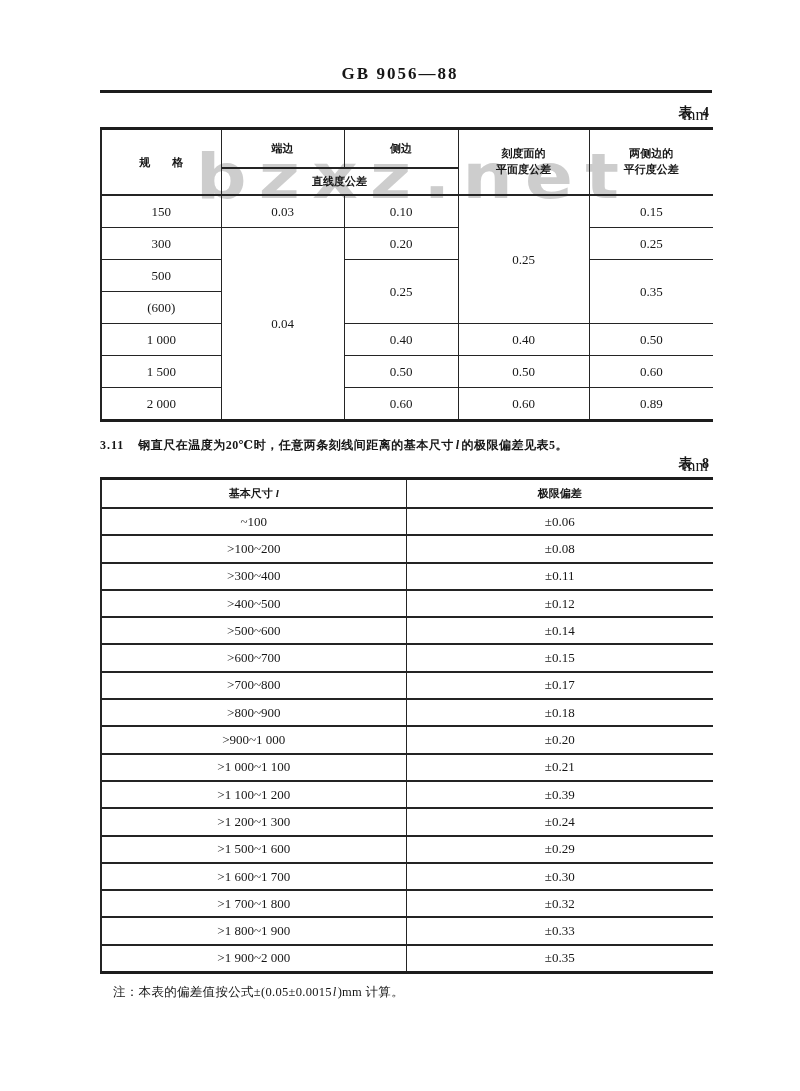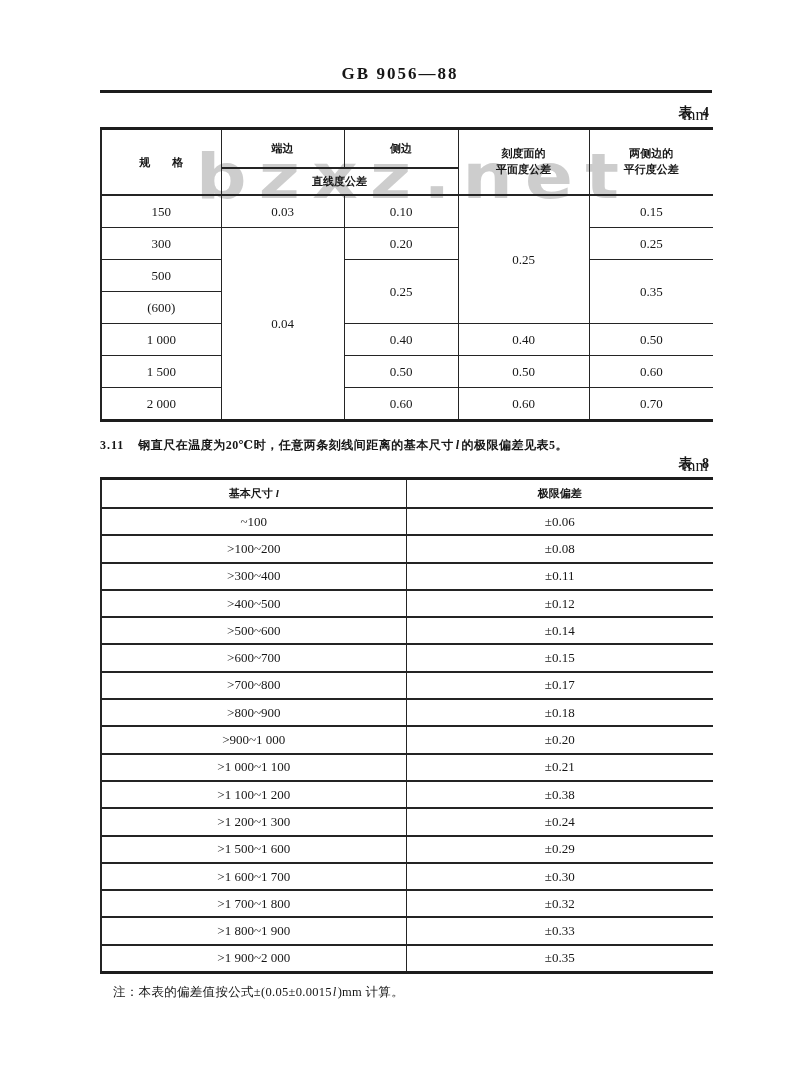"0.70" td { text: 0.70 -> 0.89 }
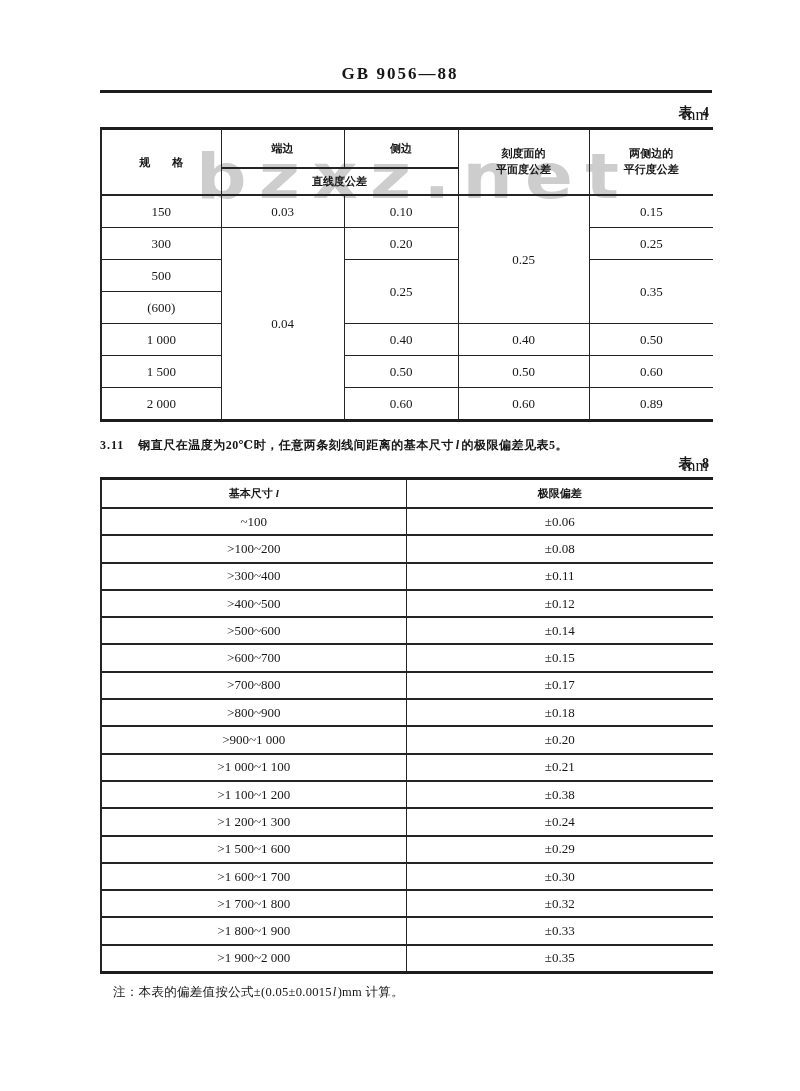"±0.38" td { text: 0.38 -> 0.39 }
